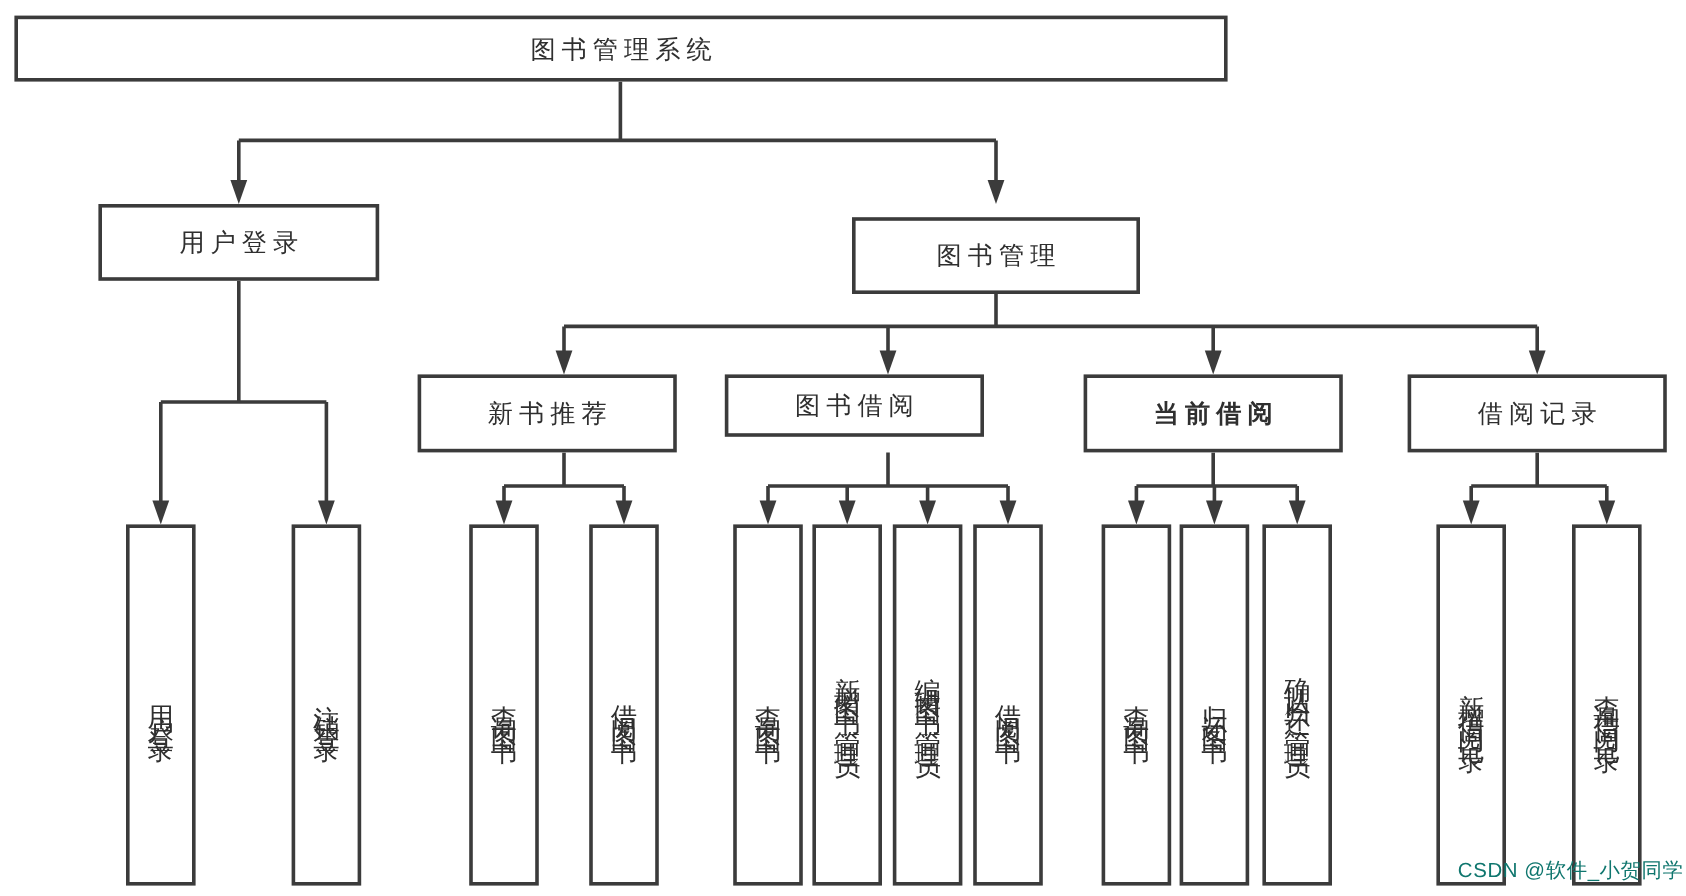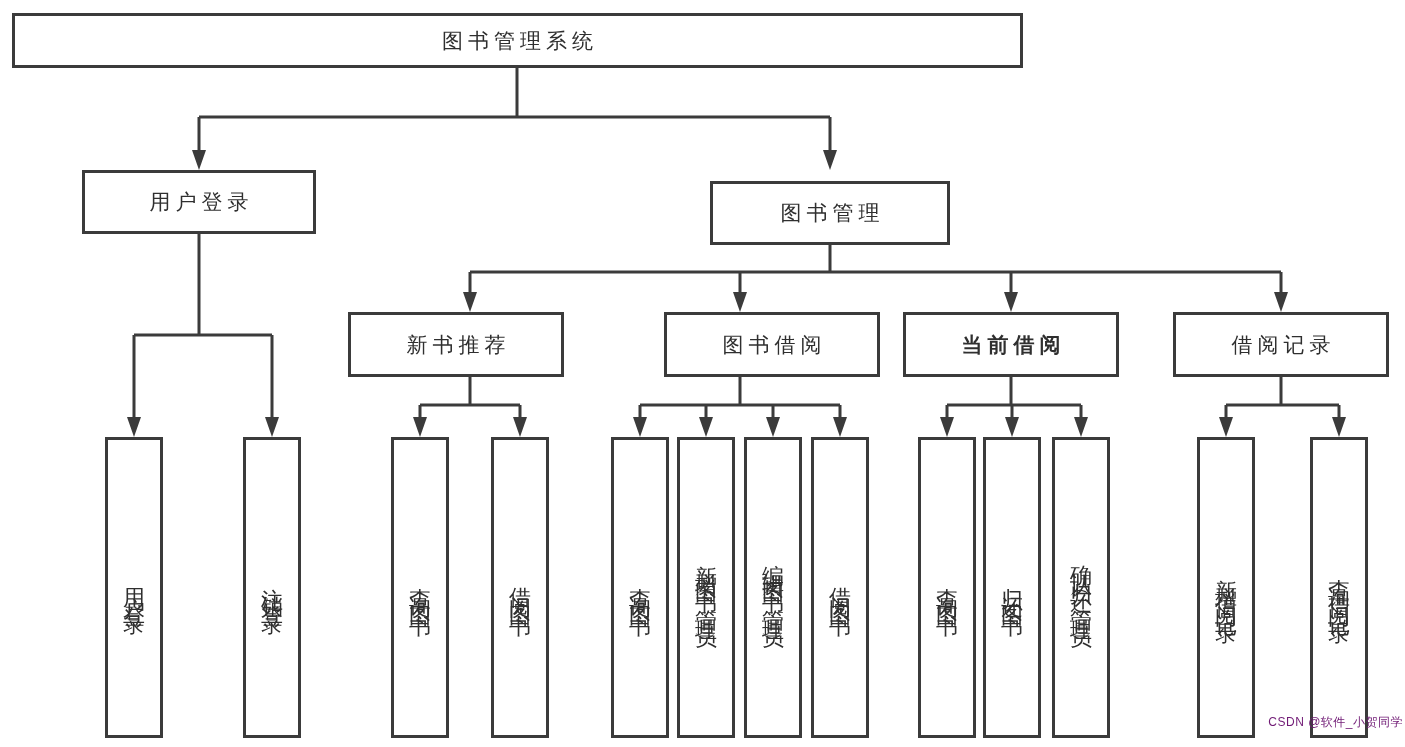"图书借阅" div.node { height: 65px -> 52px; left: 664px -> 604px }
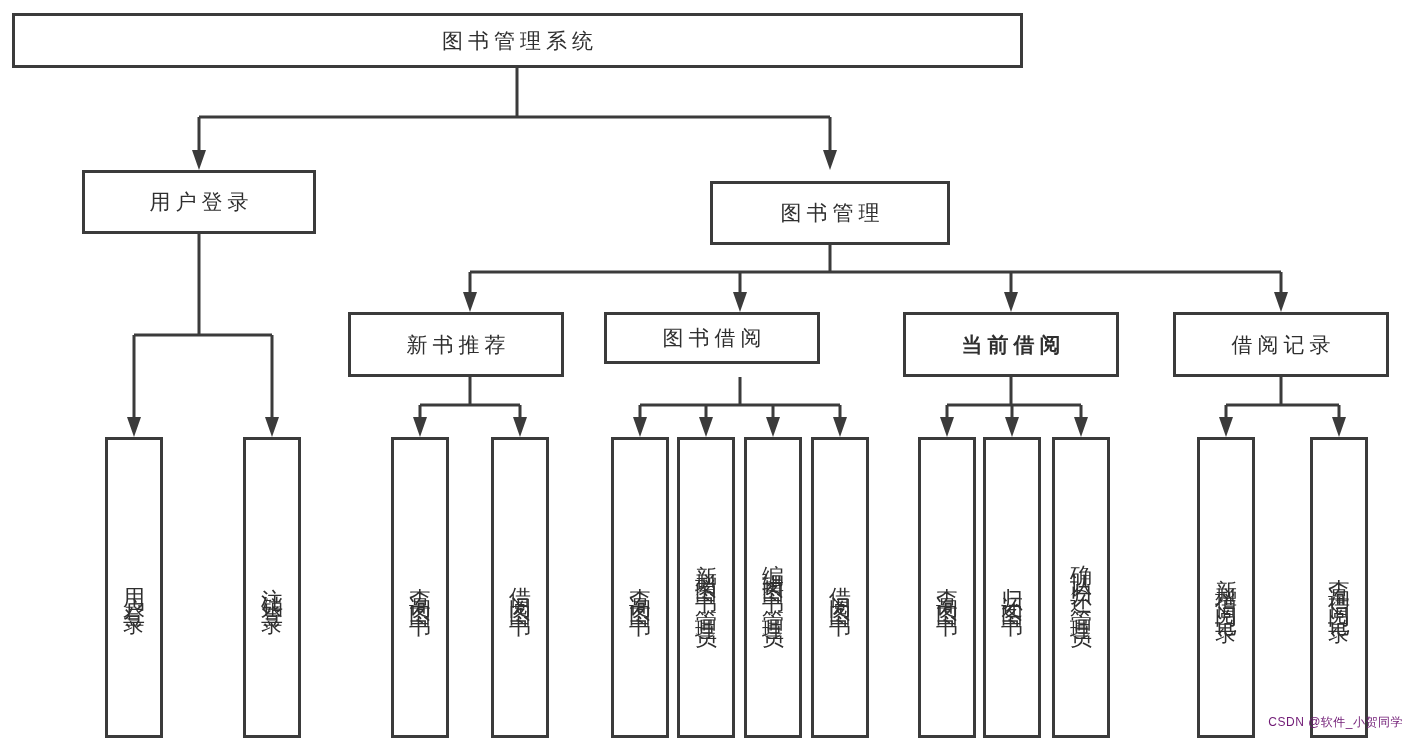"CSDN @软件_小贺同学" .watermark { color: #701a75 -> #0f766e; font-size: 12px -> 17px }
